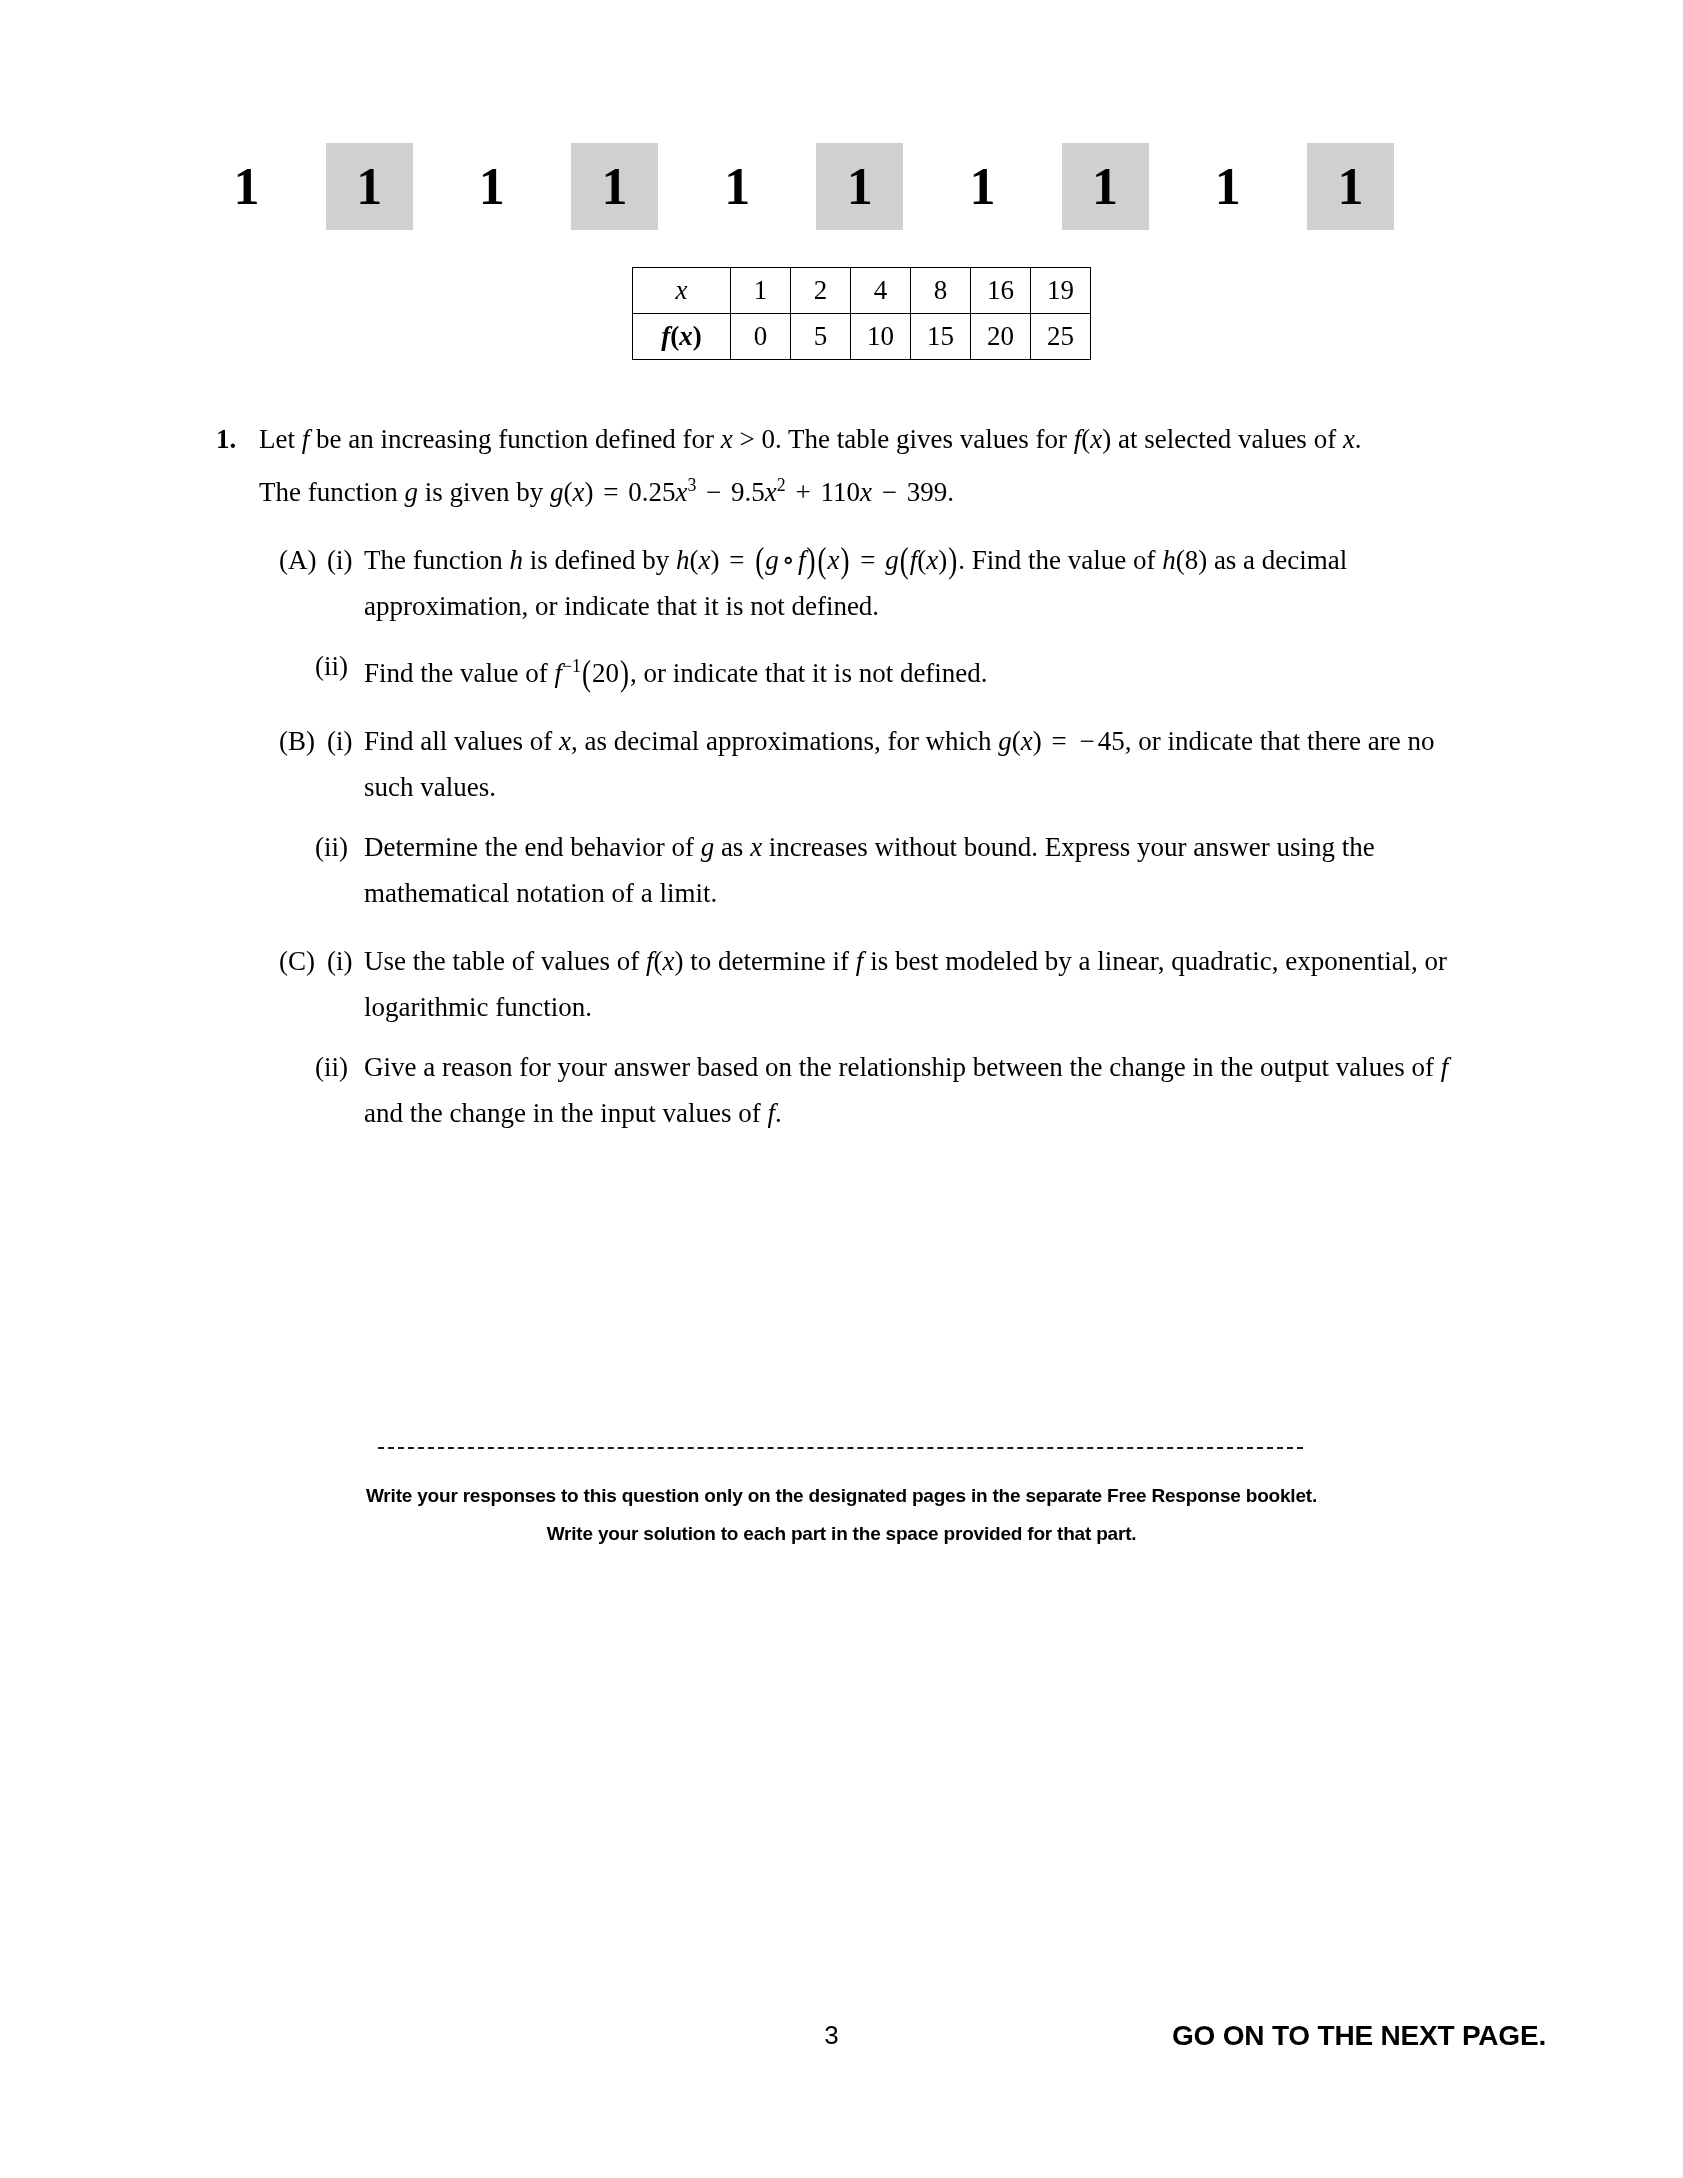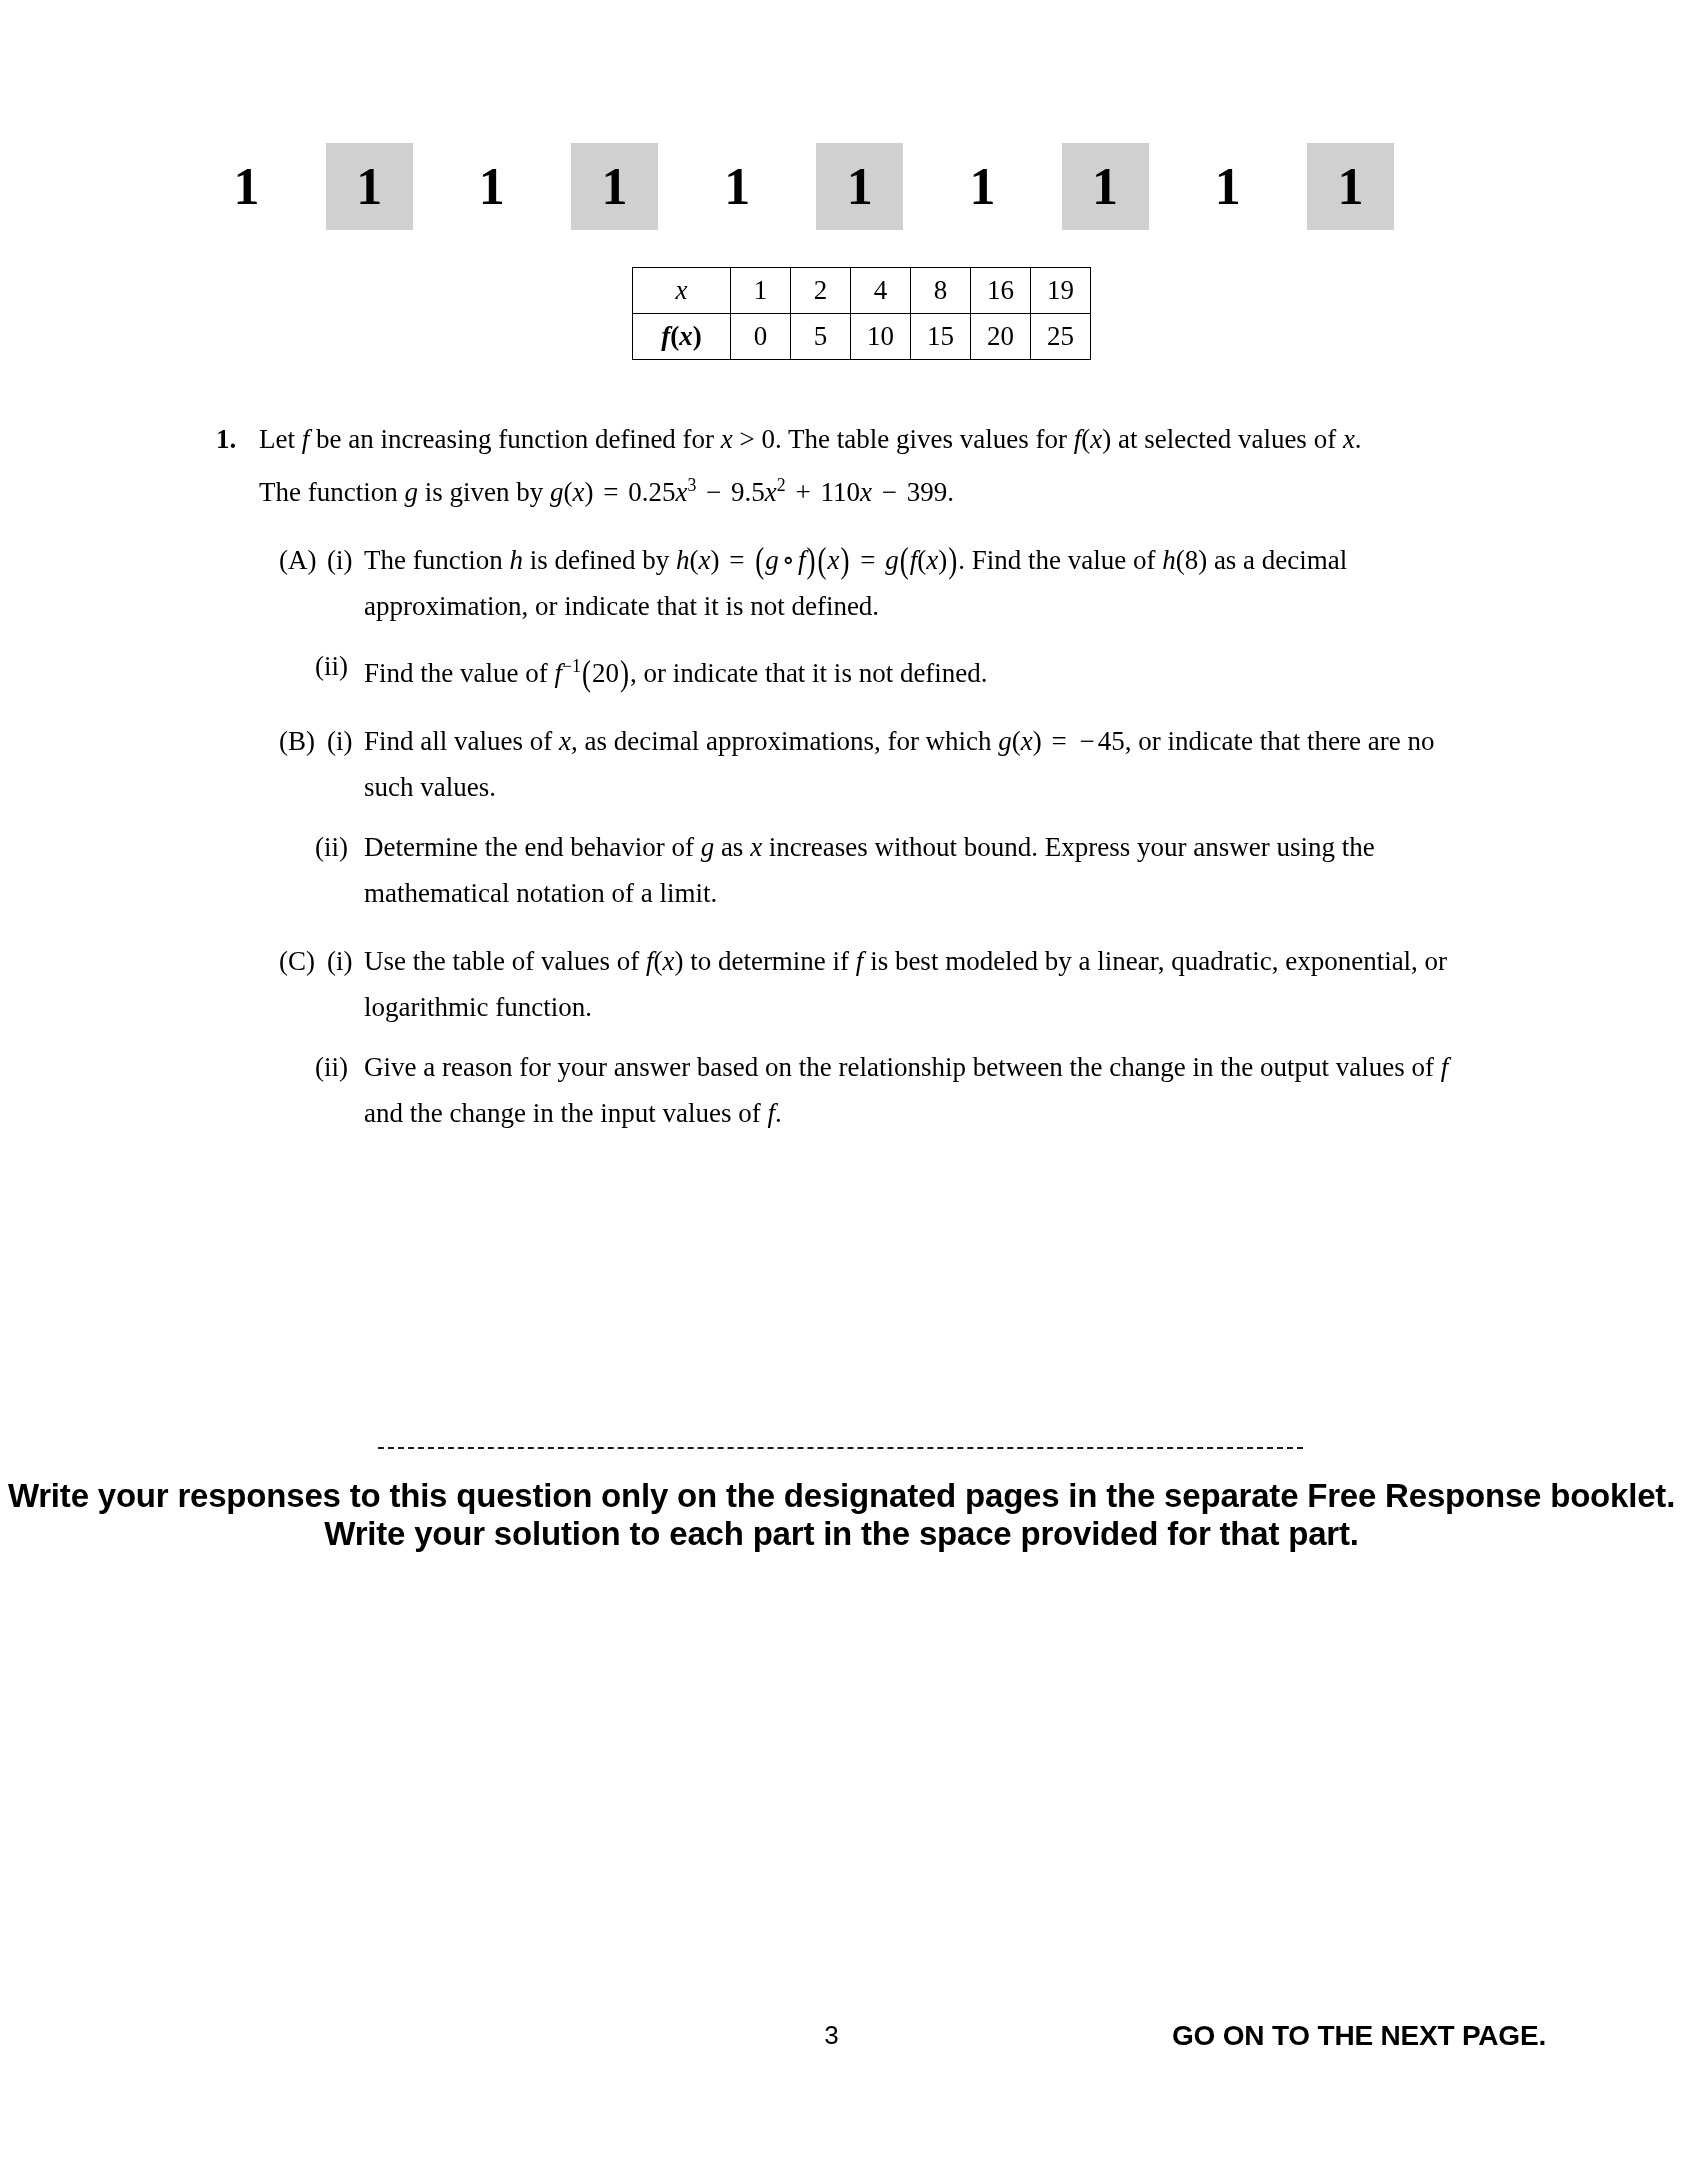"Write your responses to this" .note { font-size: 33px -> 19px }
